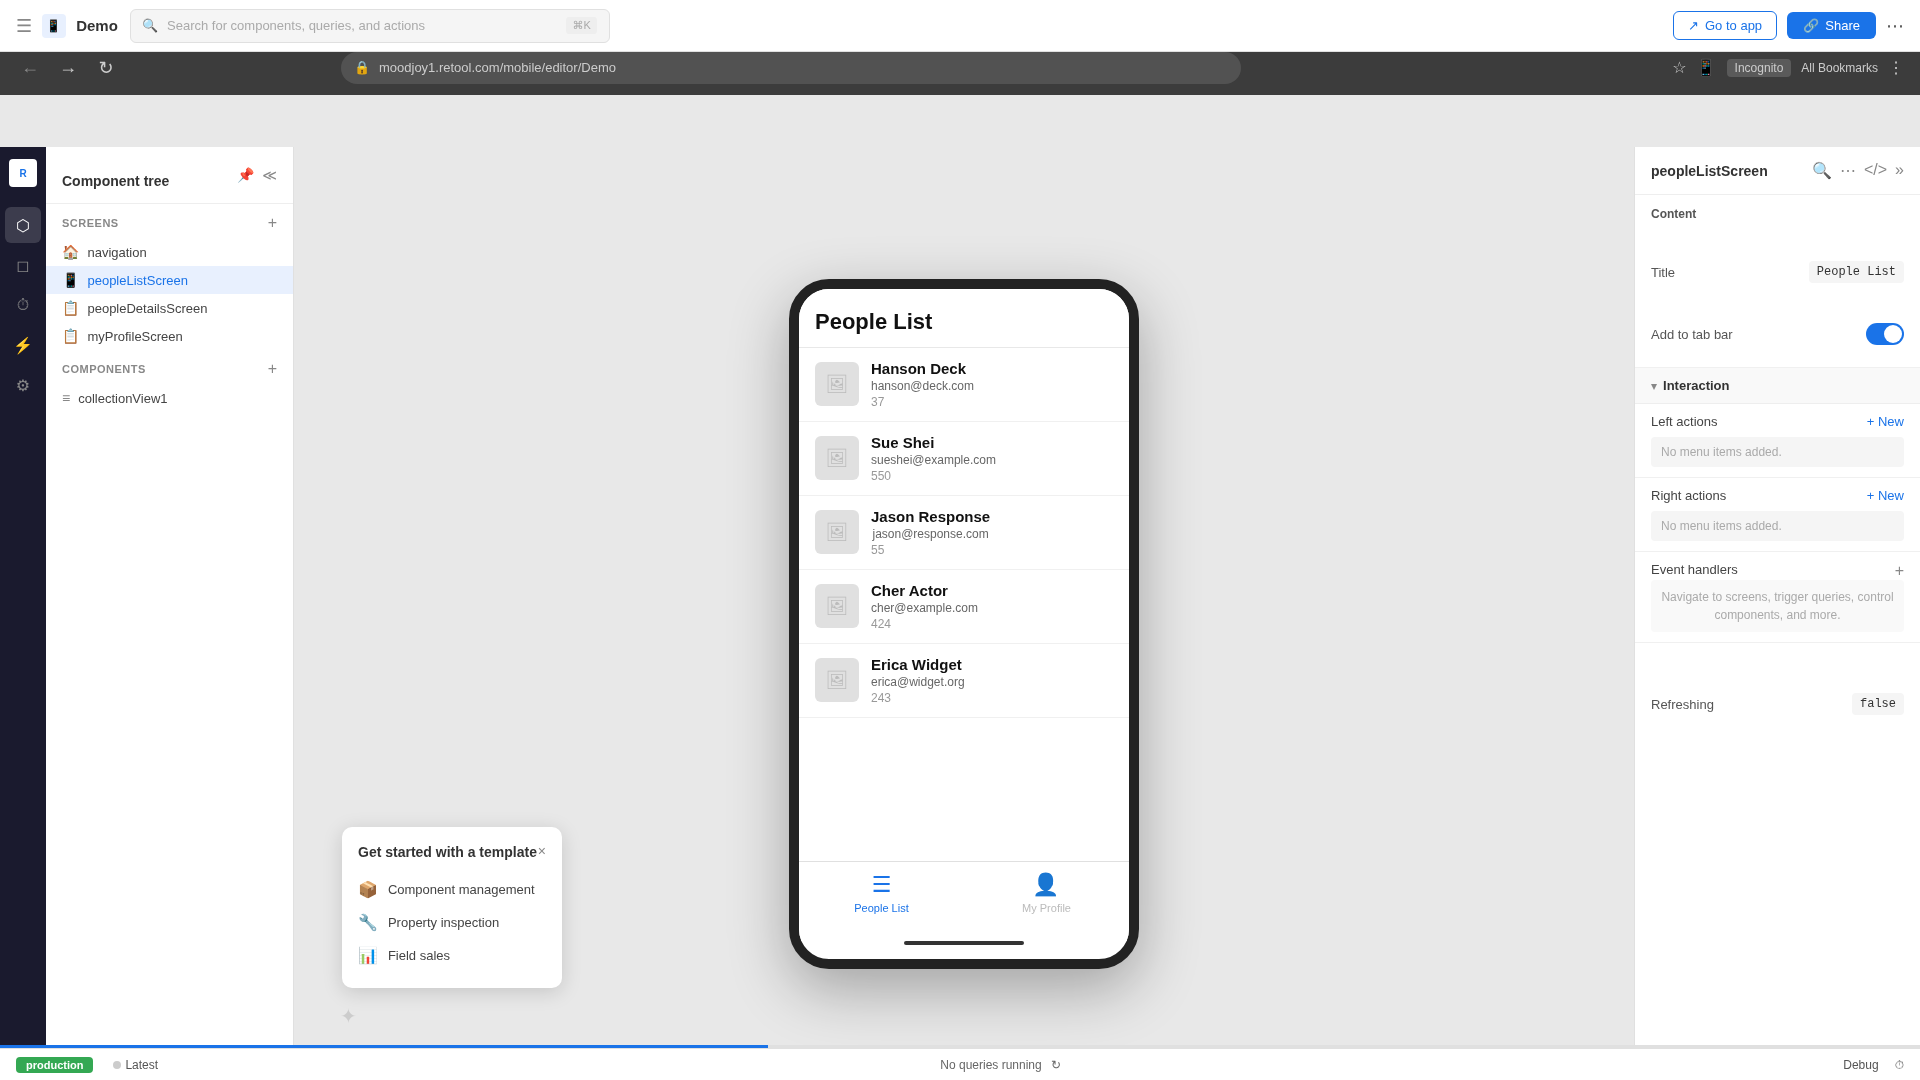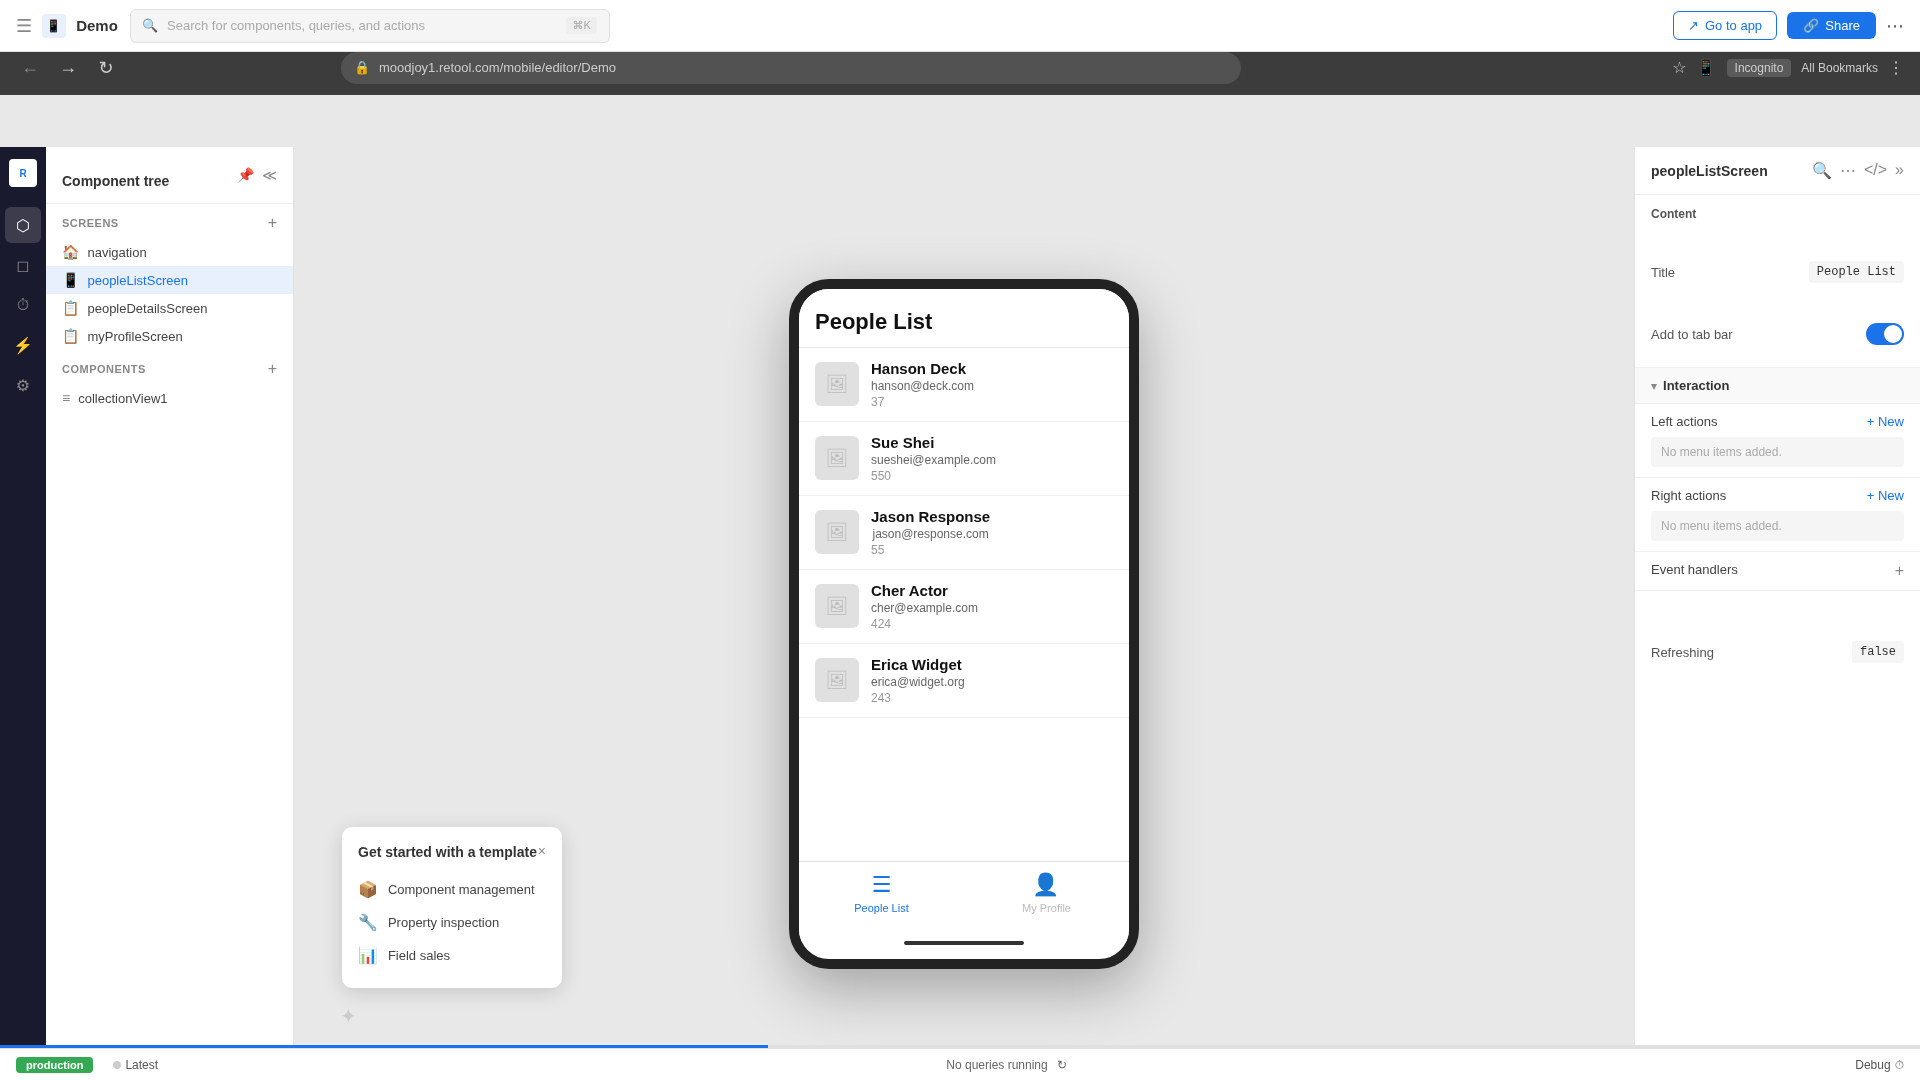"Navigate to screens, trigger queries," div.rp-event-hint { html: none -> <div>Navigate to screens, trigger queries, control components, and more.</div> }
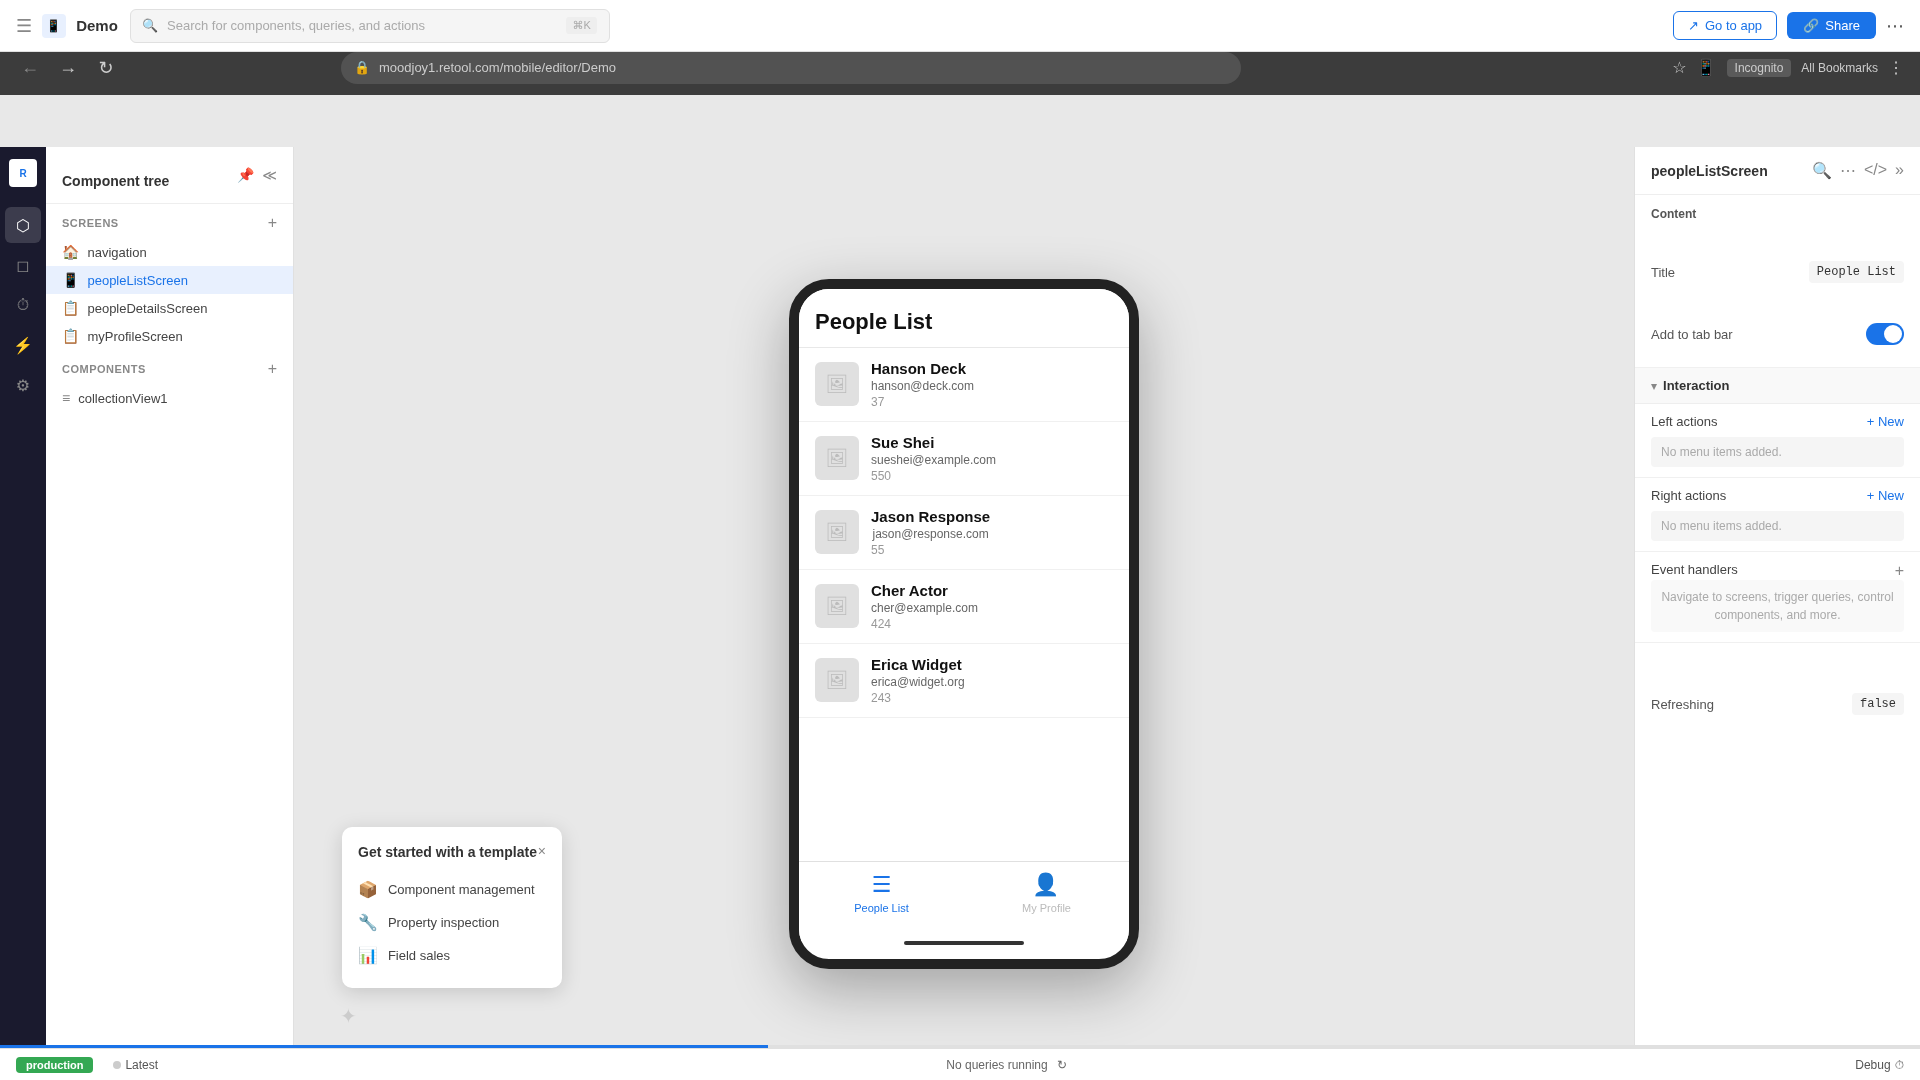"Debug" .status-right { gap: 4px -> 16px }
